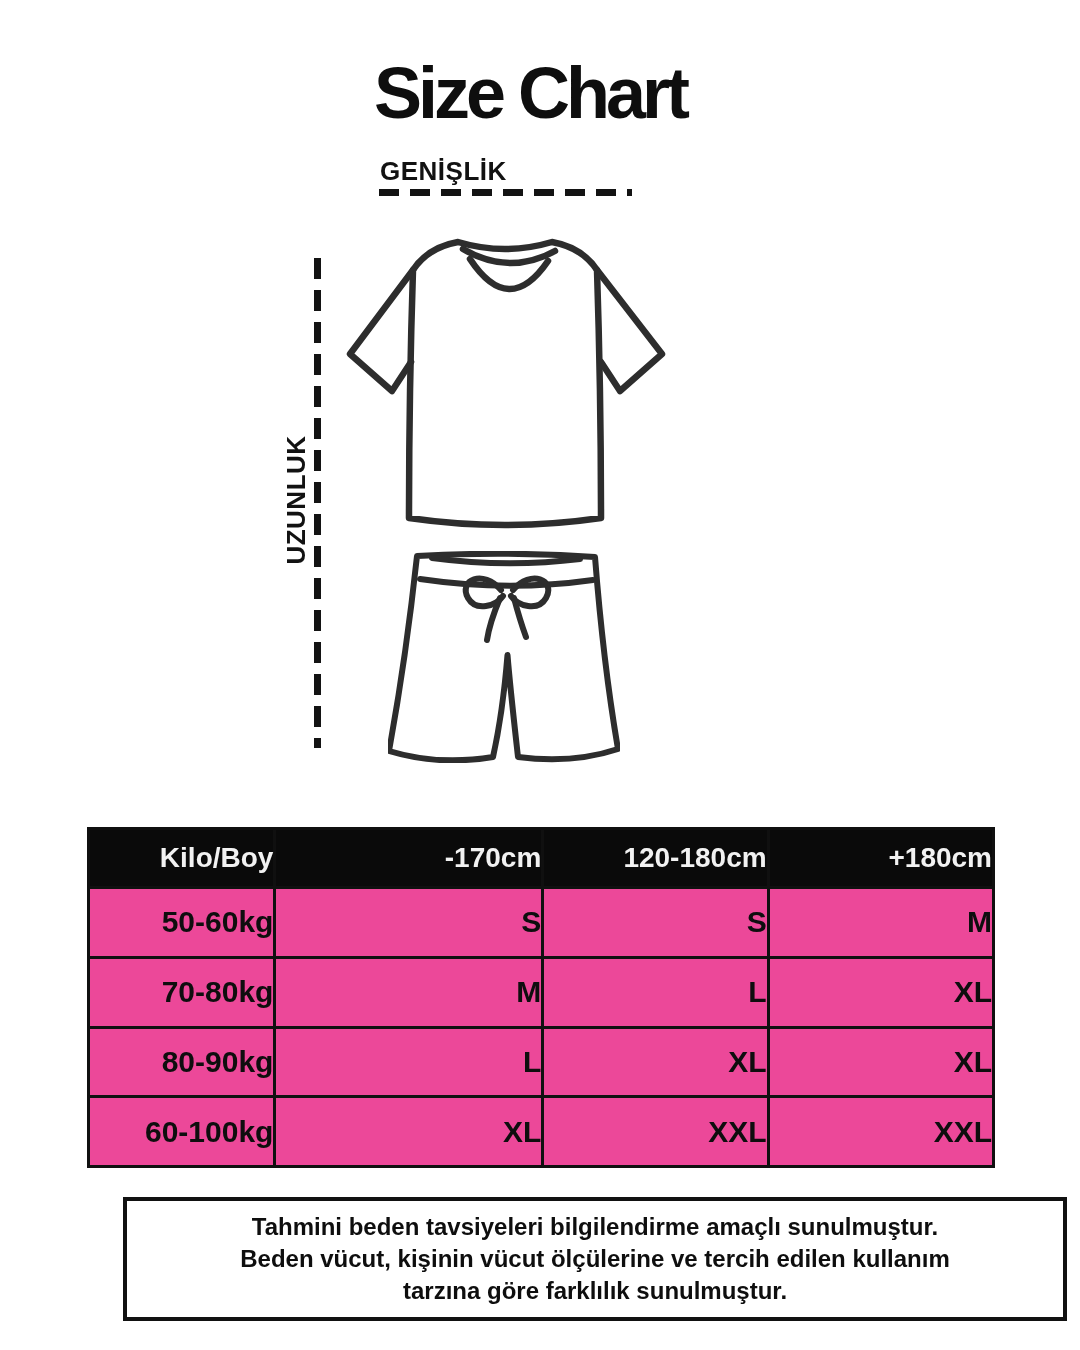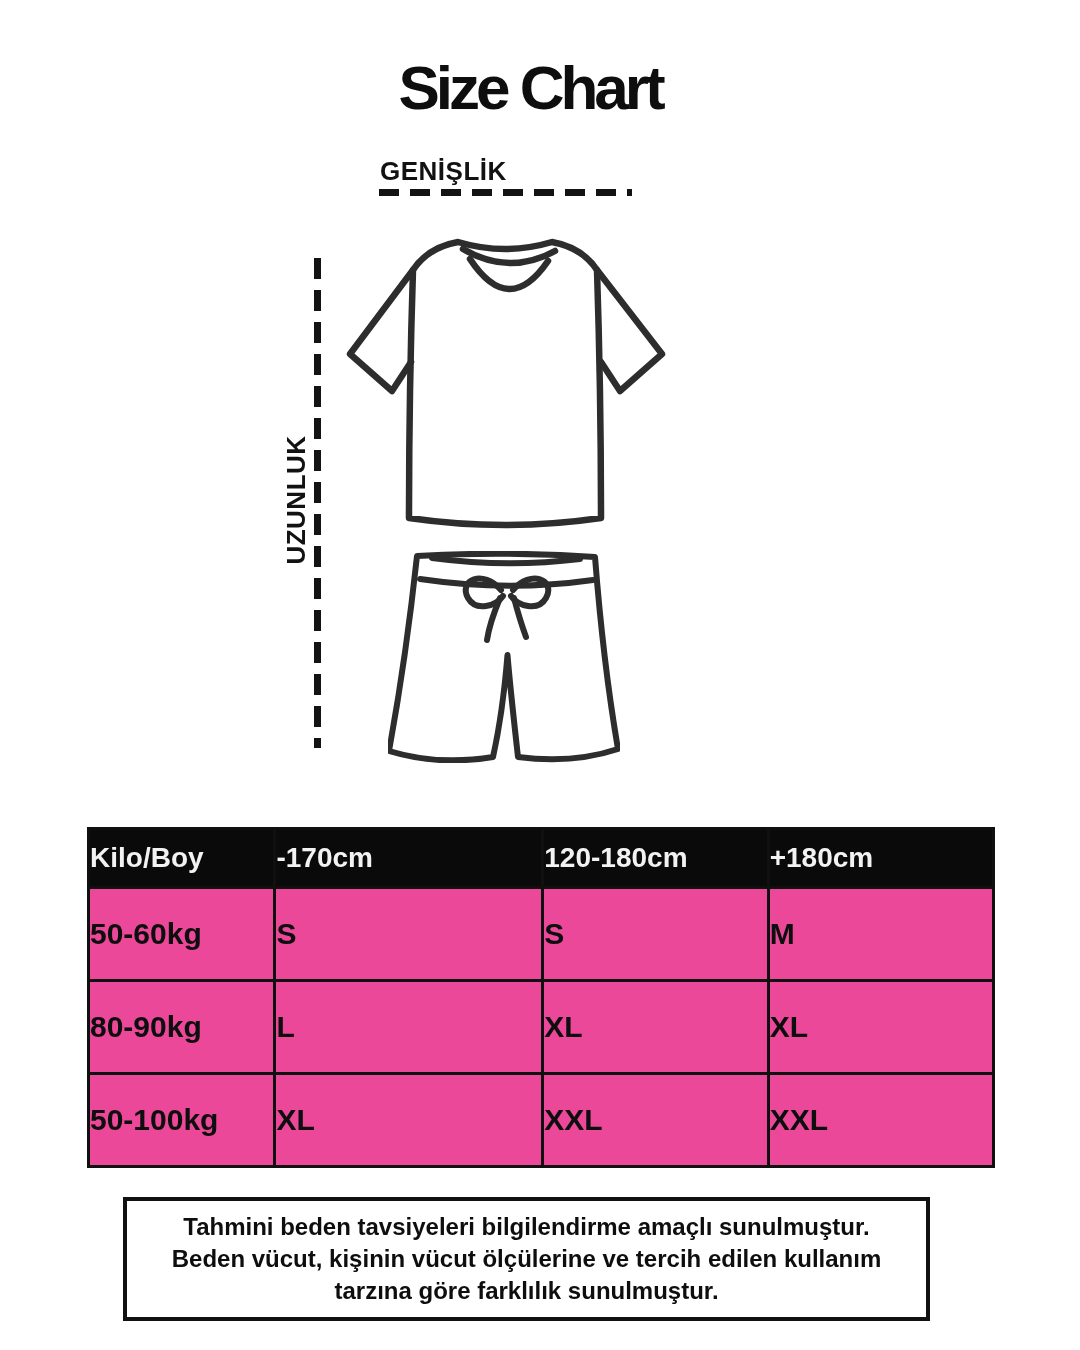"Size Chart" .page-title { font-size: 62px -> 72px }
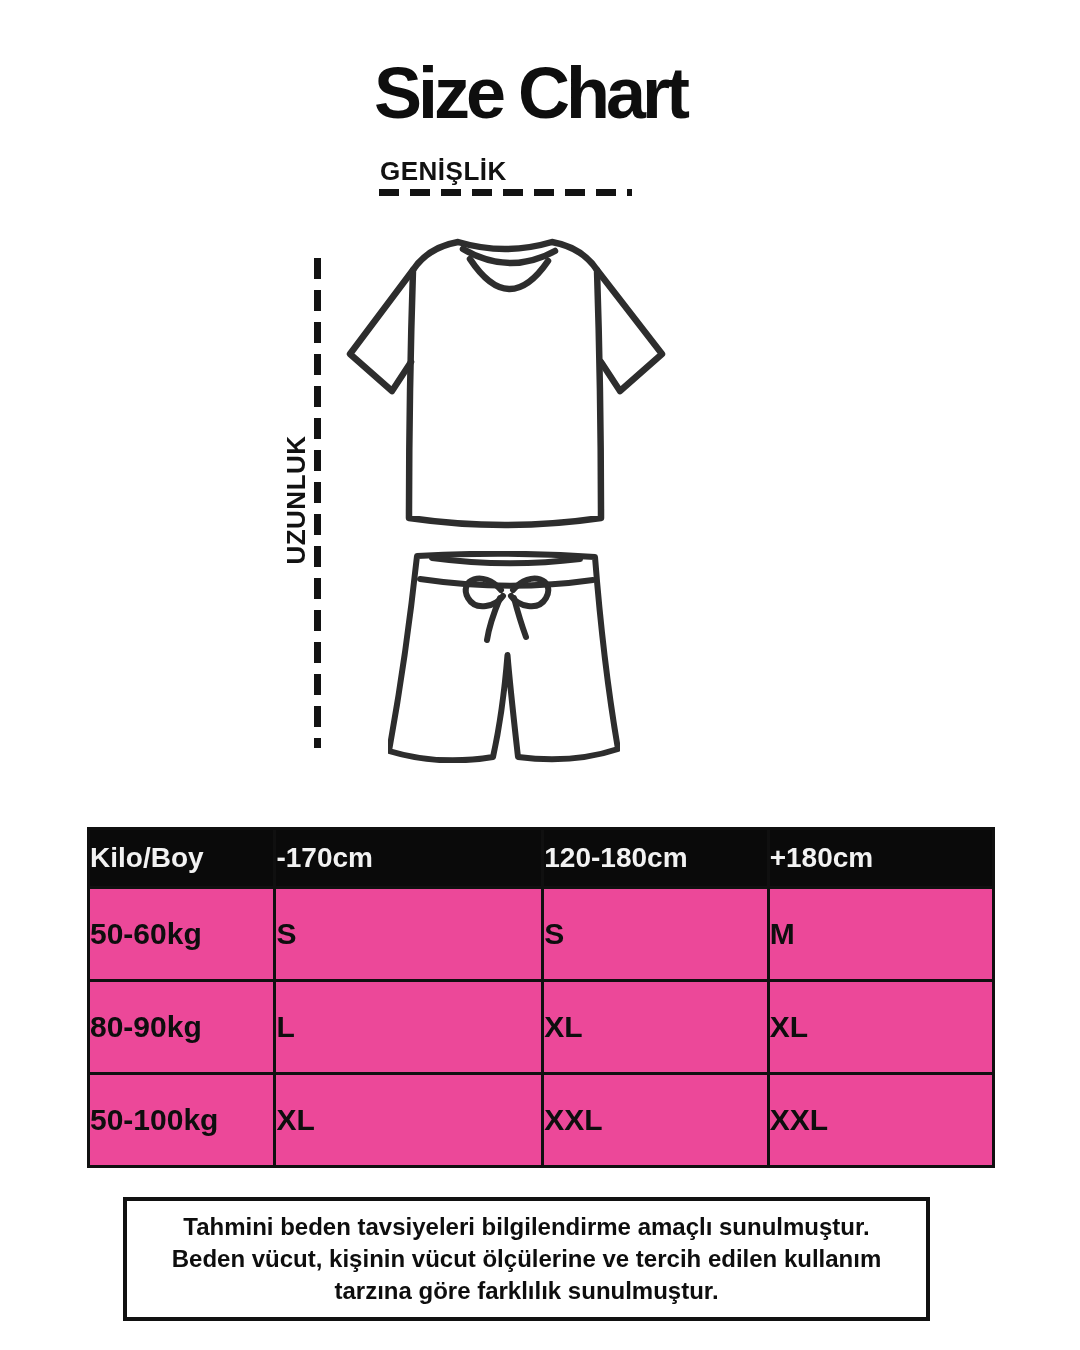"Kilo/Boy" table.size-table th, table.size-table td { text-align: left -> right }
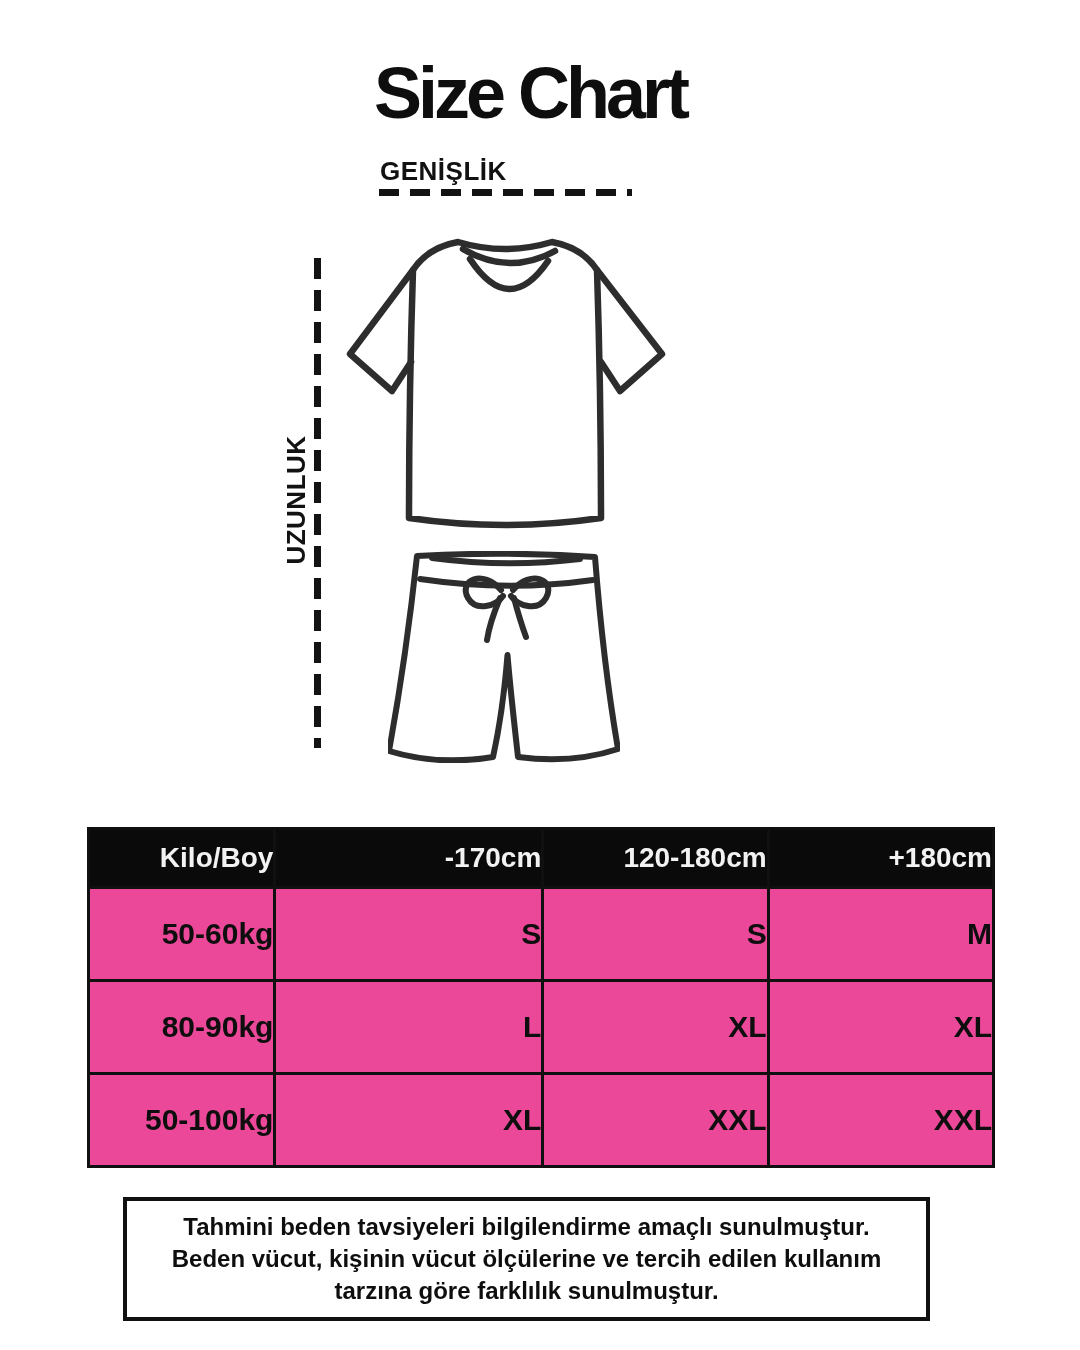"70-80kg" tr { html: none -> <tr> <td>70-80kg</td> <td>M</td> <td>L</td> <td>XL</td> </tr> }
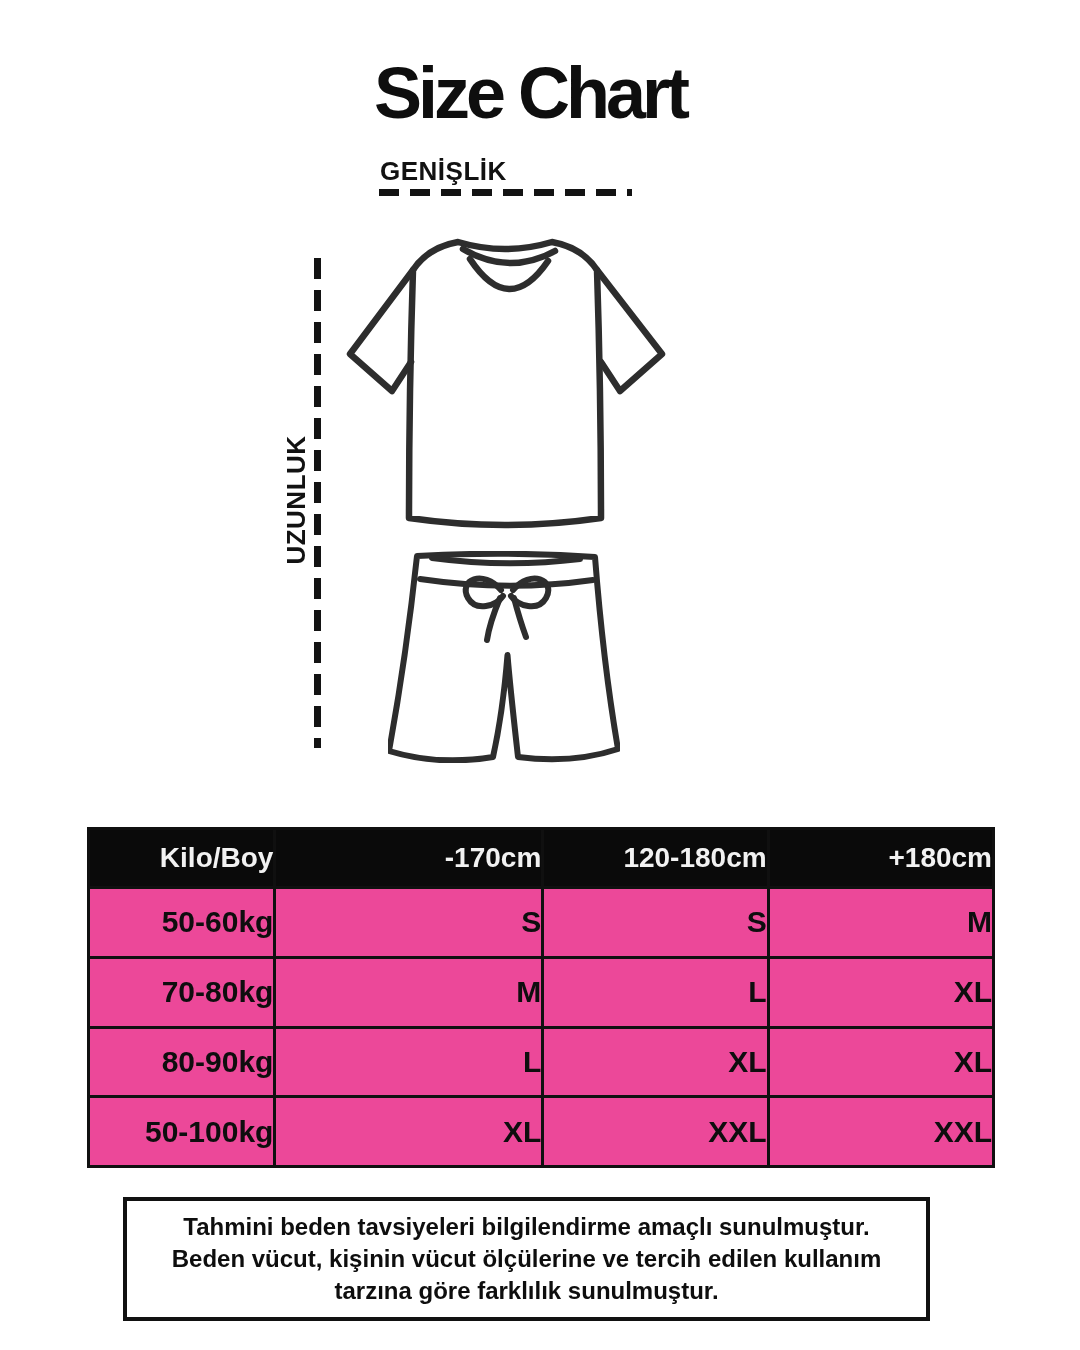"50-100kg" td { text: 50-100kg -> 60-100kg }
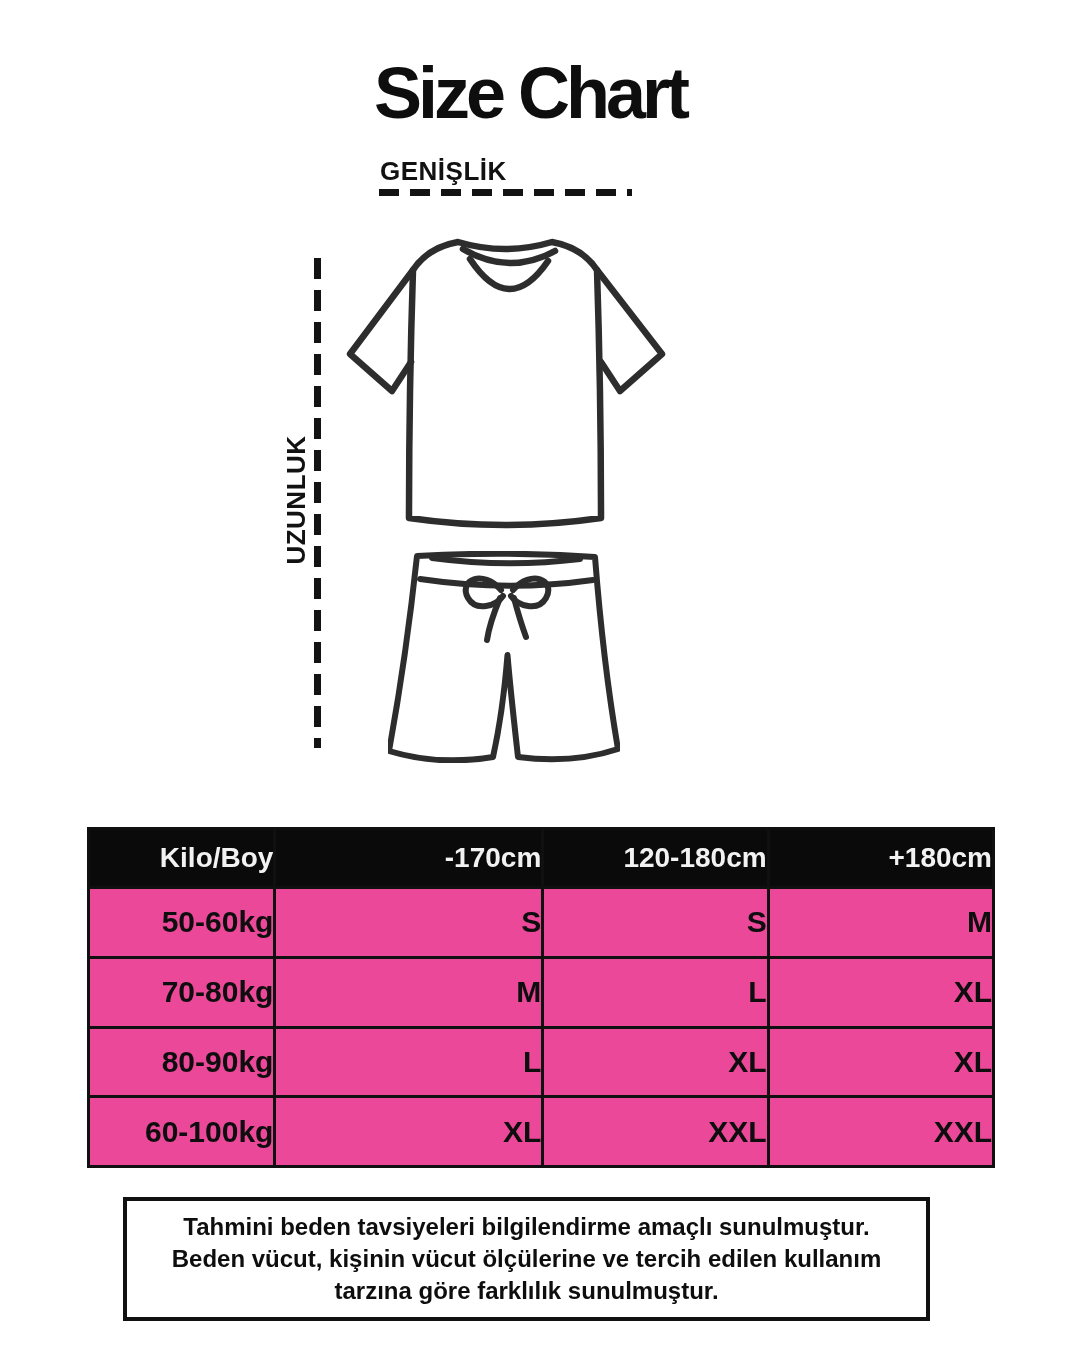"Tahmini beden tavsiyeleri bilgilendirme" .disclaimer-box { width: 807px -> 944px }
